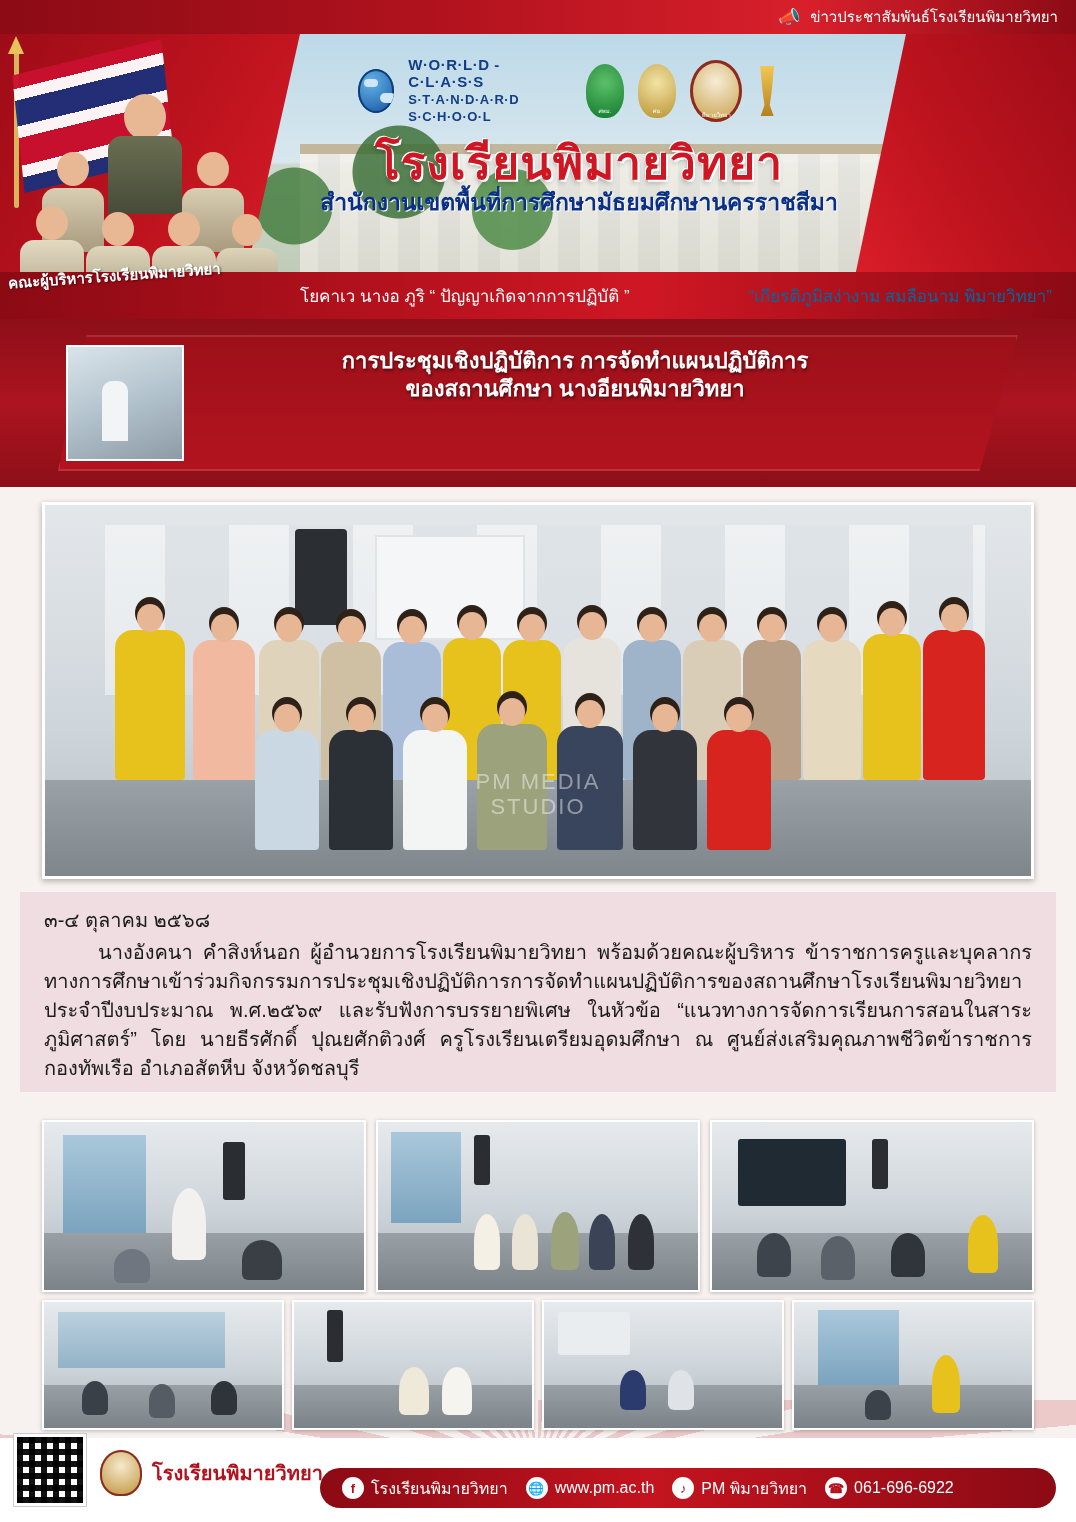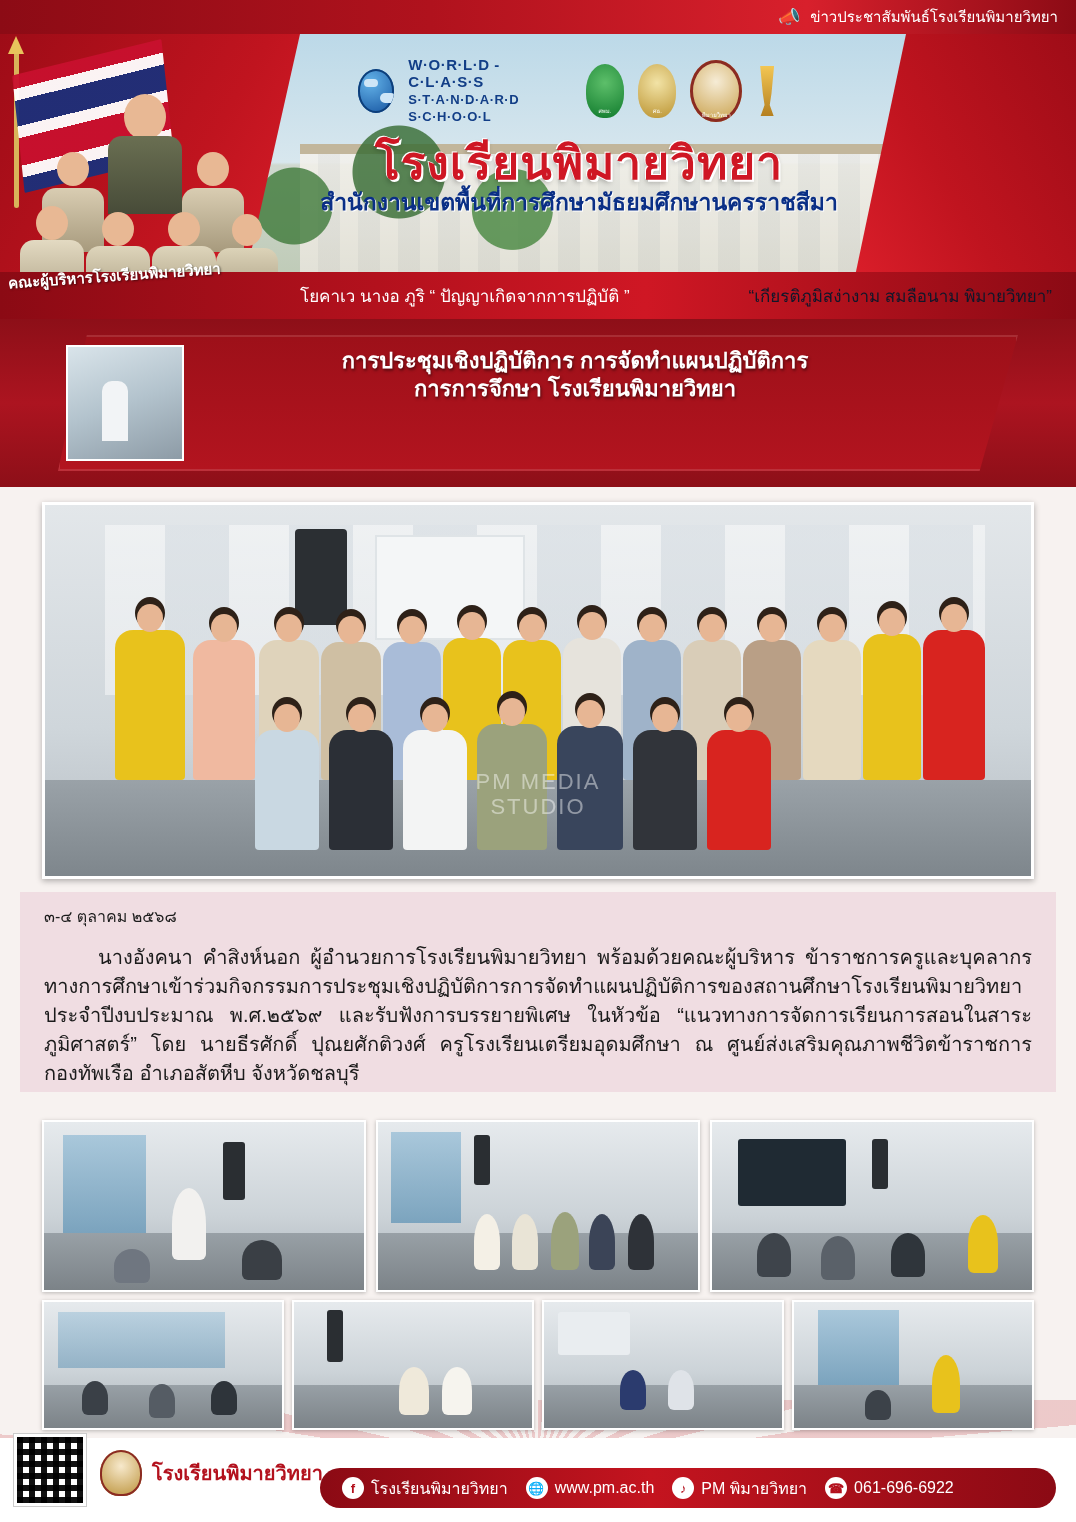"“เกียรติภูมิสง่างาม สมลือนาม พิมายวิทยา”" .motto-right { color: #0f172a -> #0369a1 }
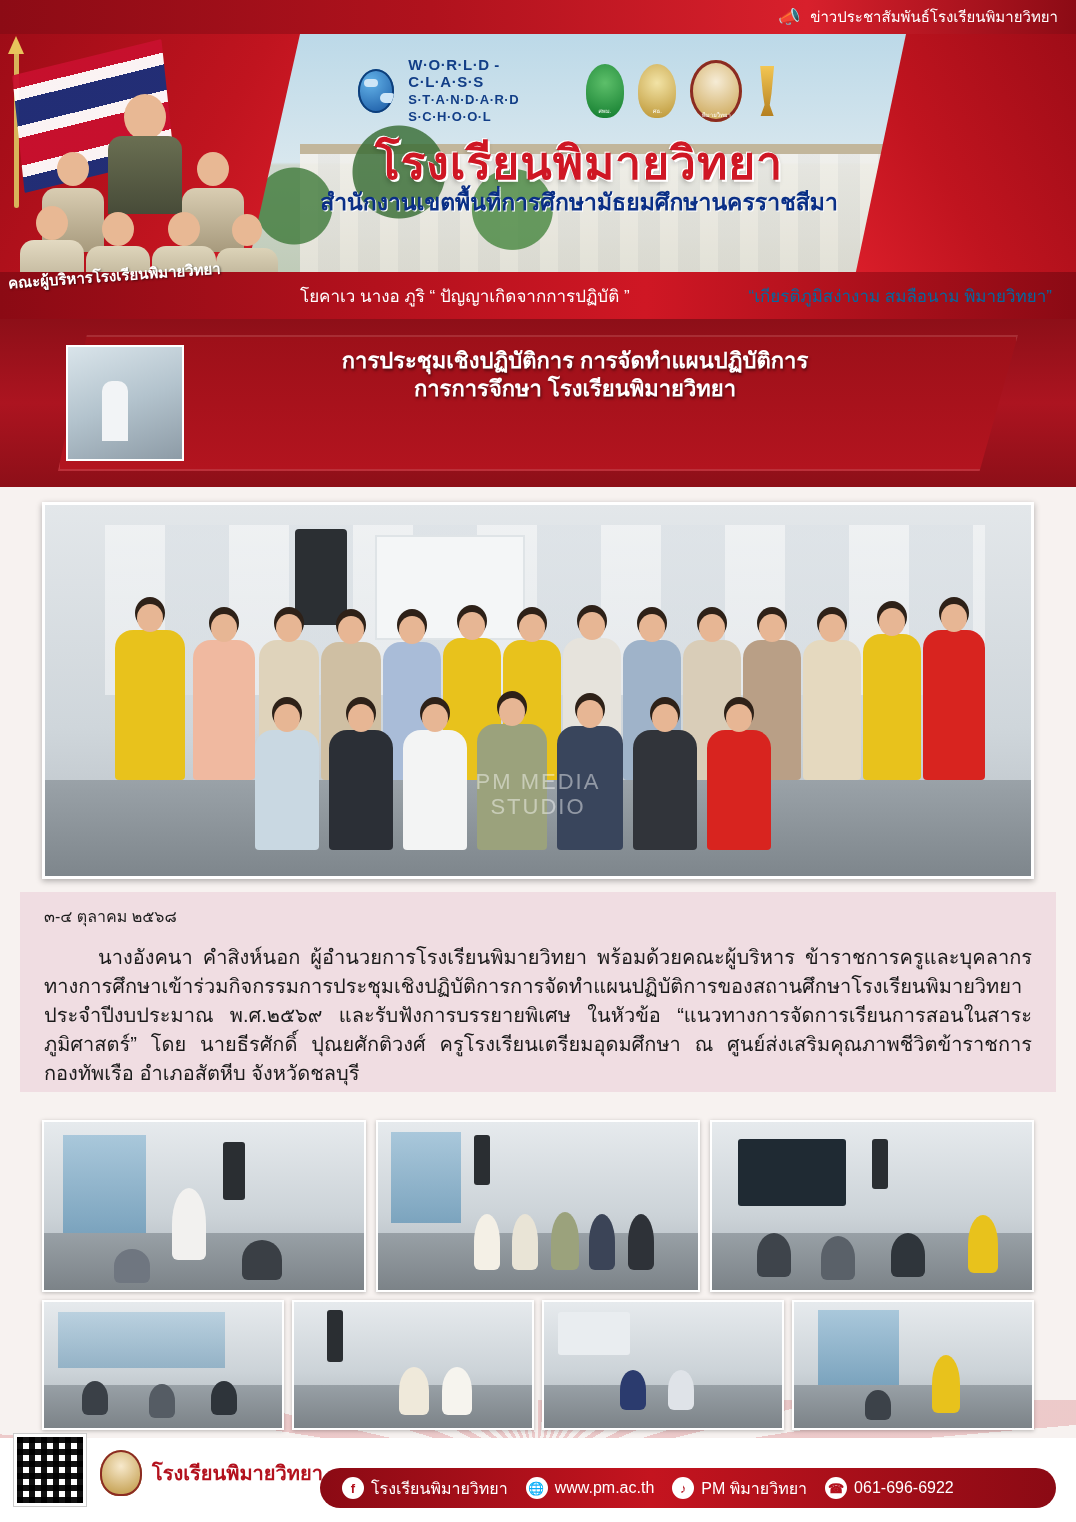"การการจึกษา โรงเรียนพิมายวิทยา" div.title-l2 { text: การการจึกษา โรงเรียนพิมายวิทยา -> ของสถานศึกษา นางอียนพิมายวิทยา }
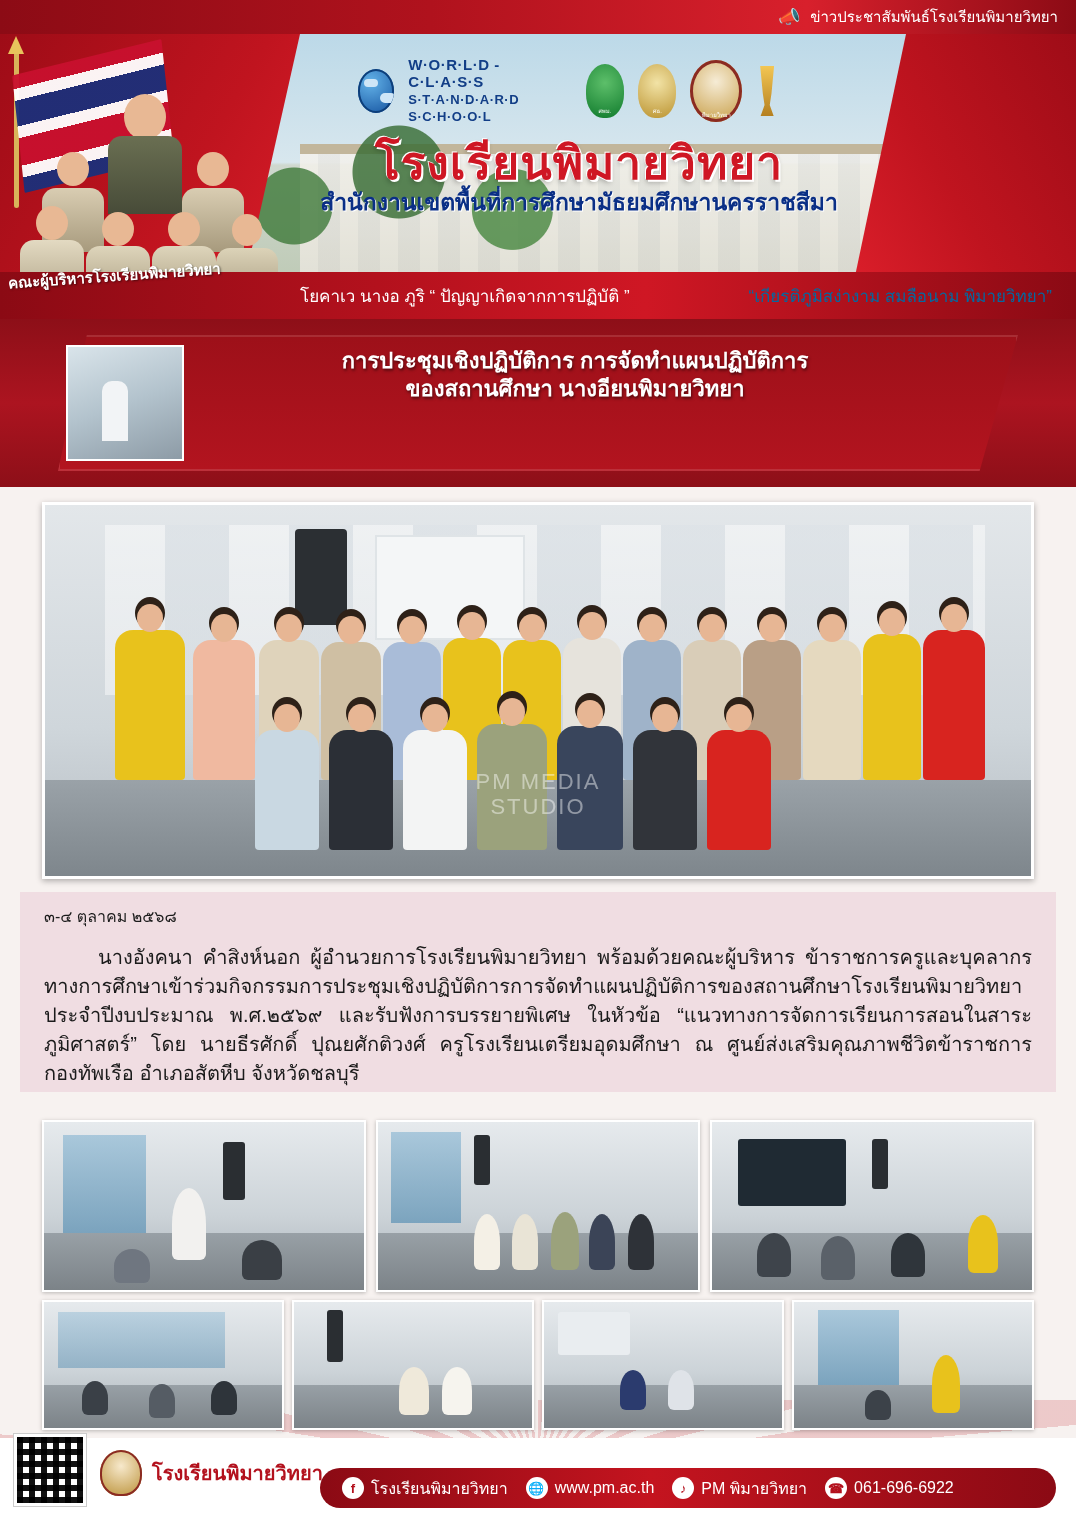"๓-๔ ตุลาคม ๒๕๖๘" .body-date { font-size: 16px -> 20px; margin-bottom: 14px -> 2px }
